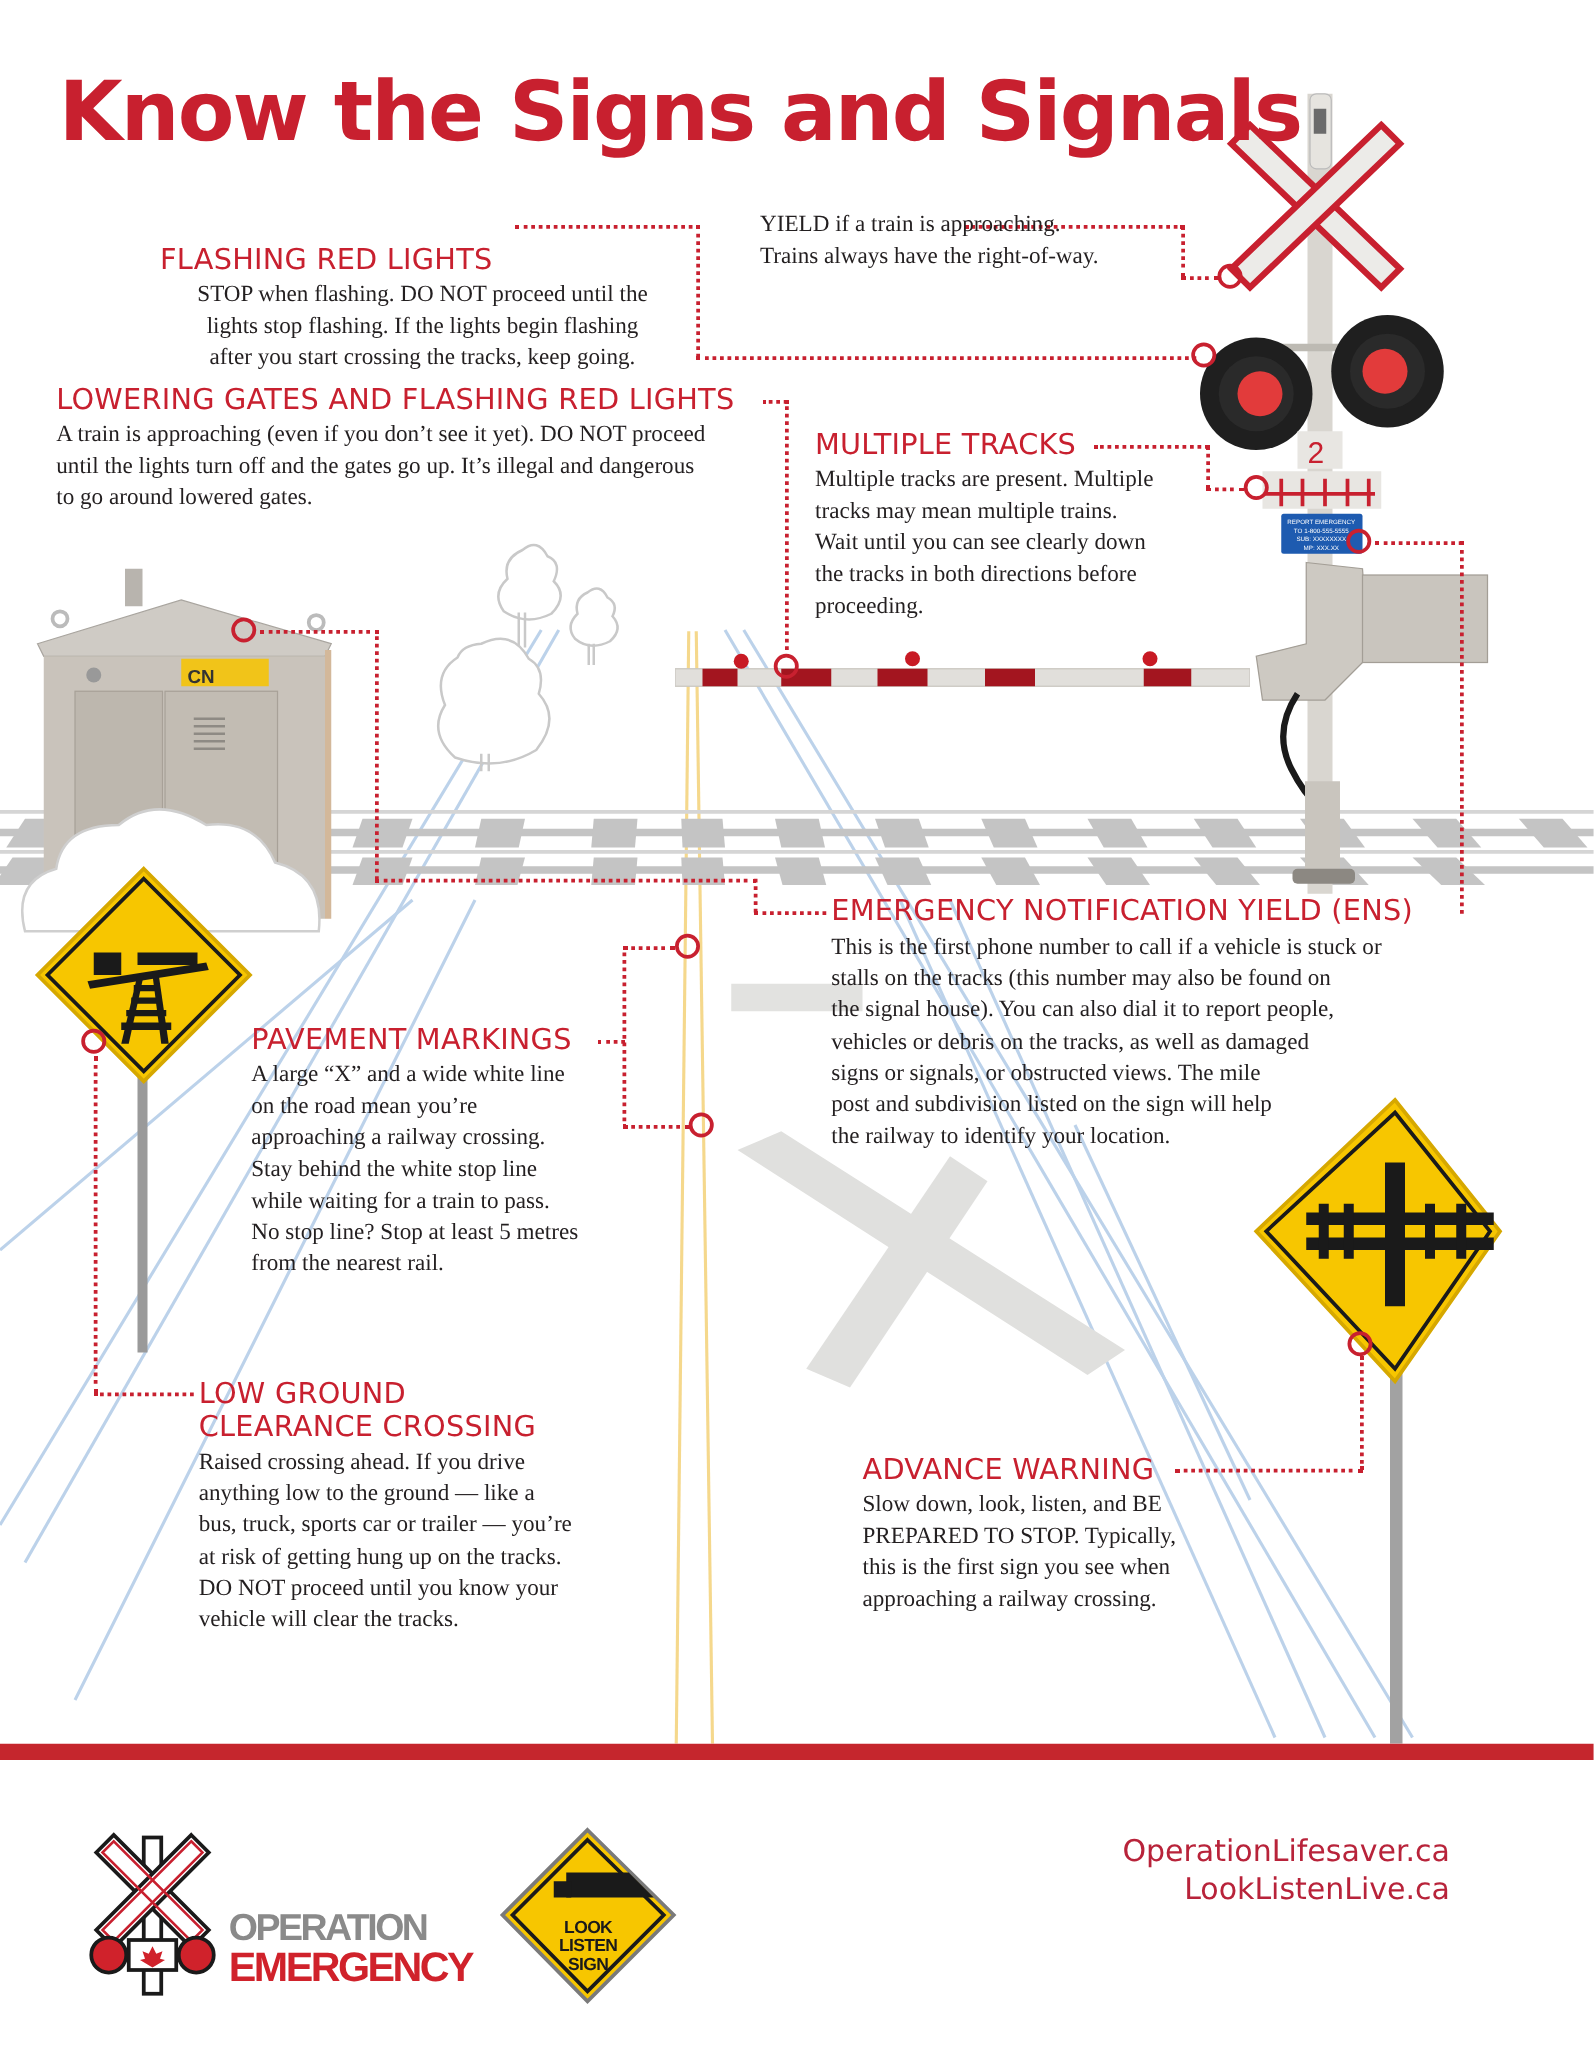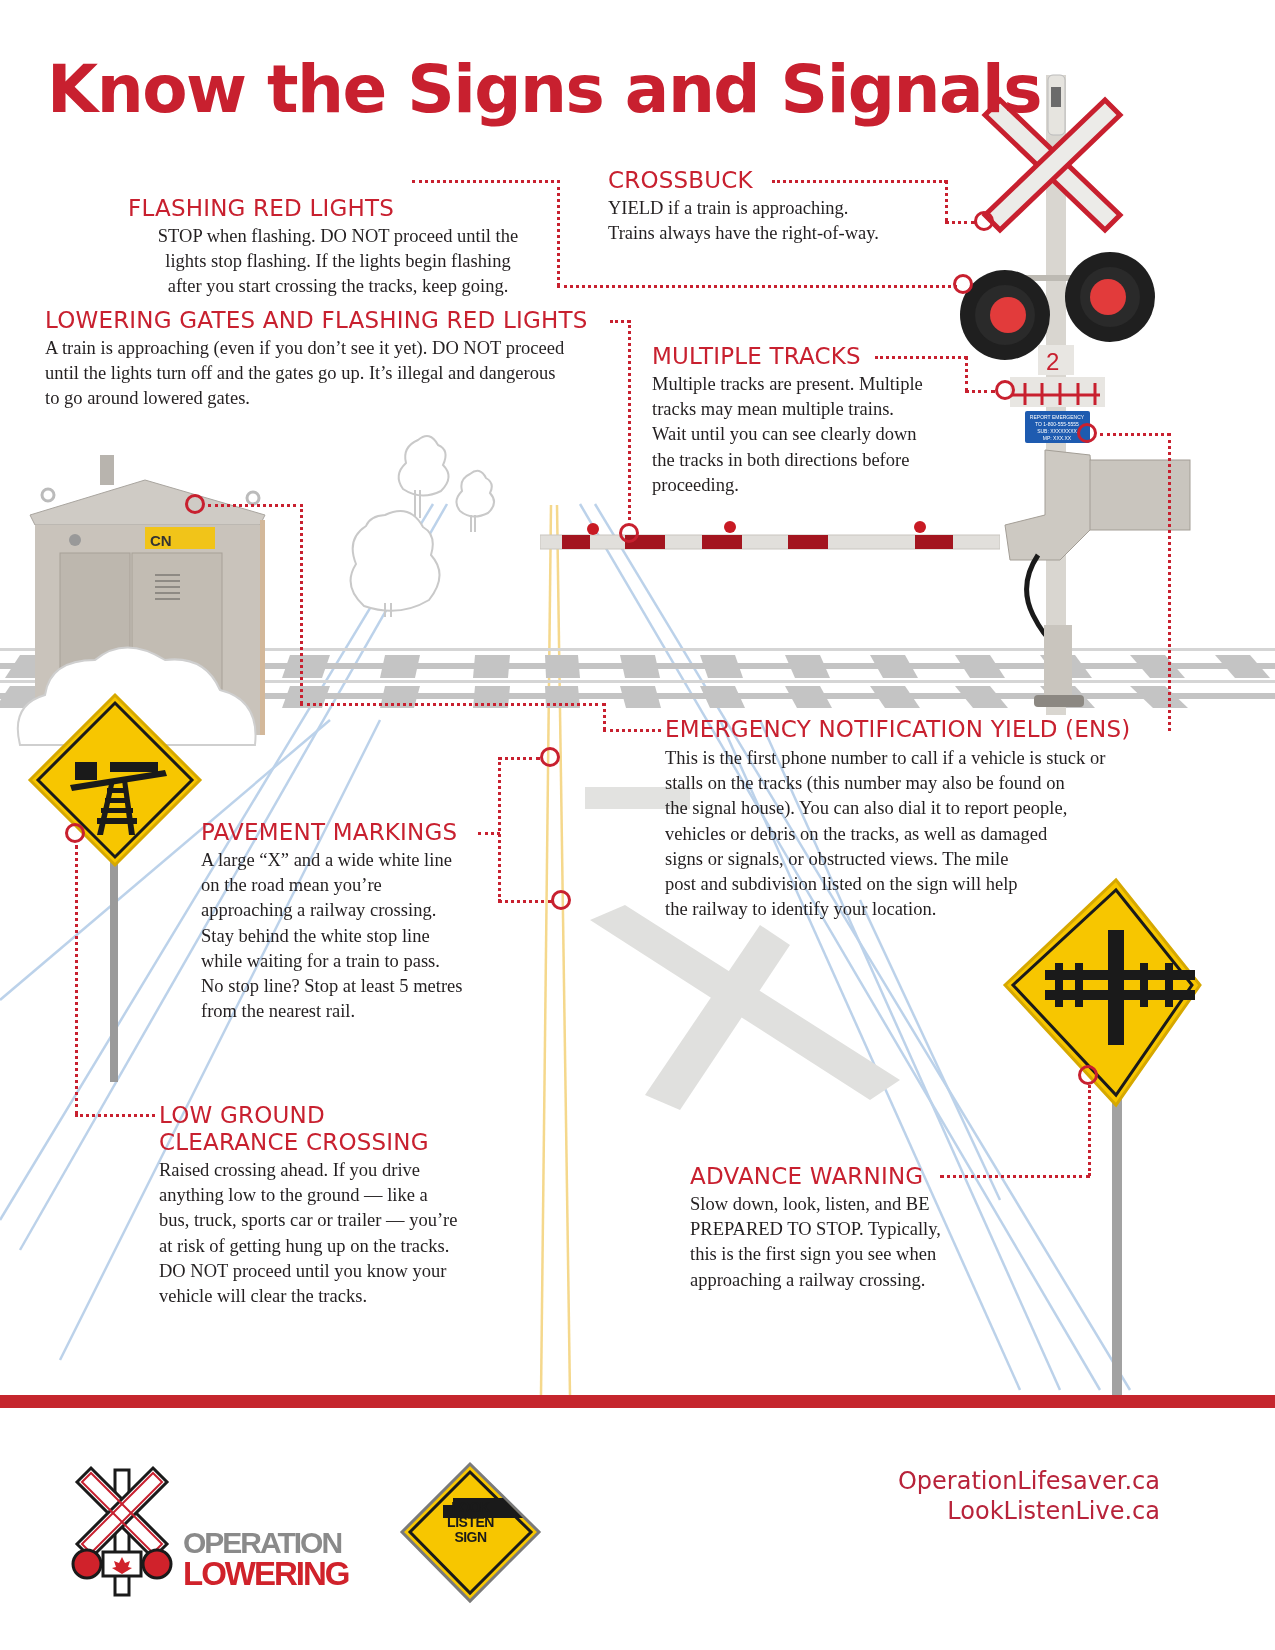"CROSSBUCK" div.head { html: <div>CROSSBUCK</div> -> none }
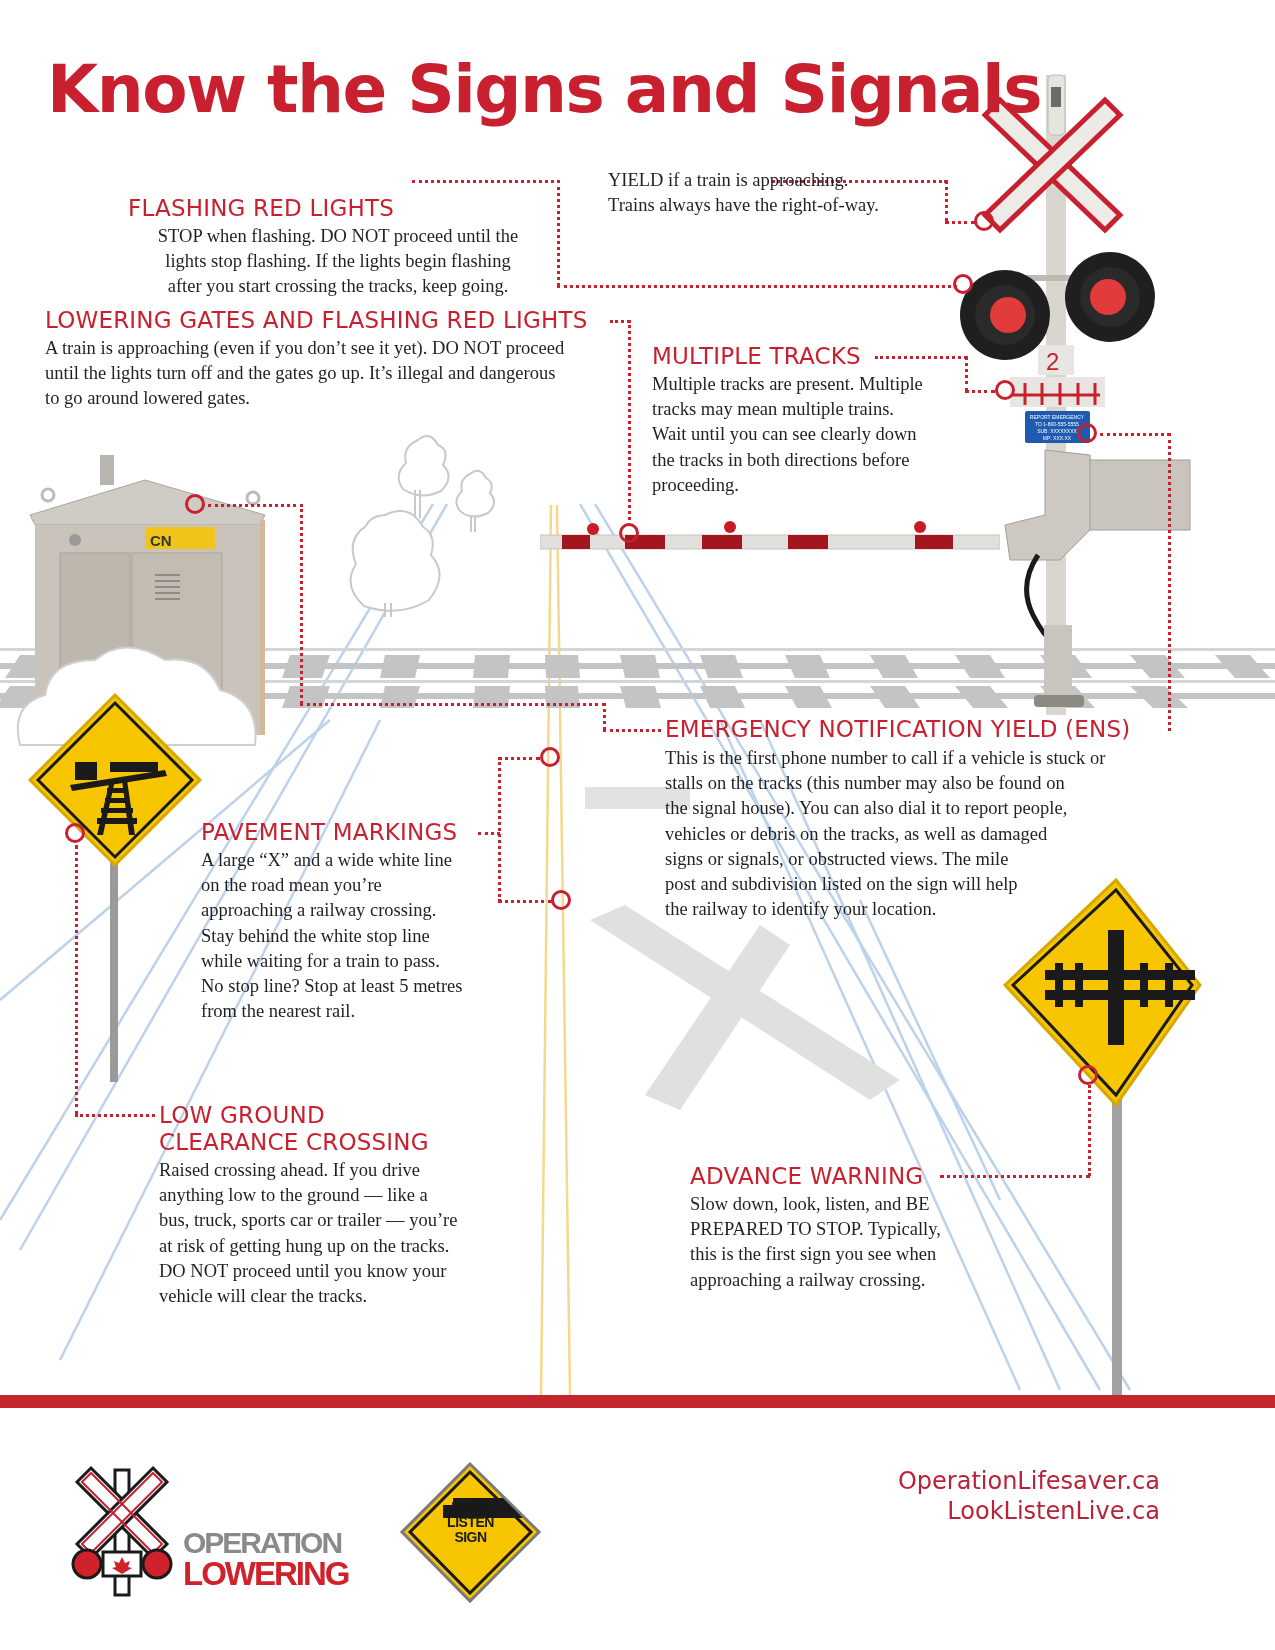"LOOK" div.abs { top: 40px -> 74px }
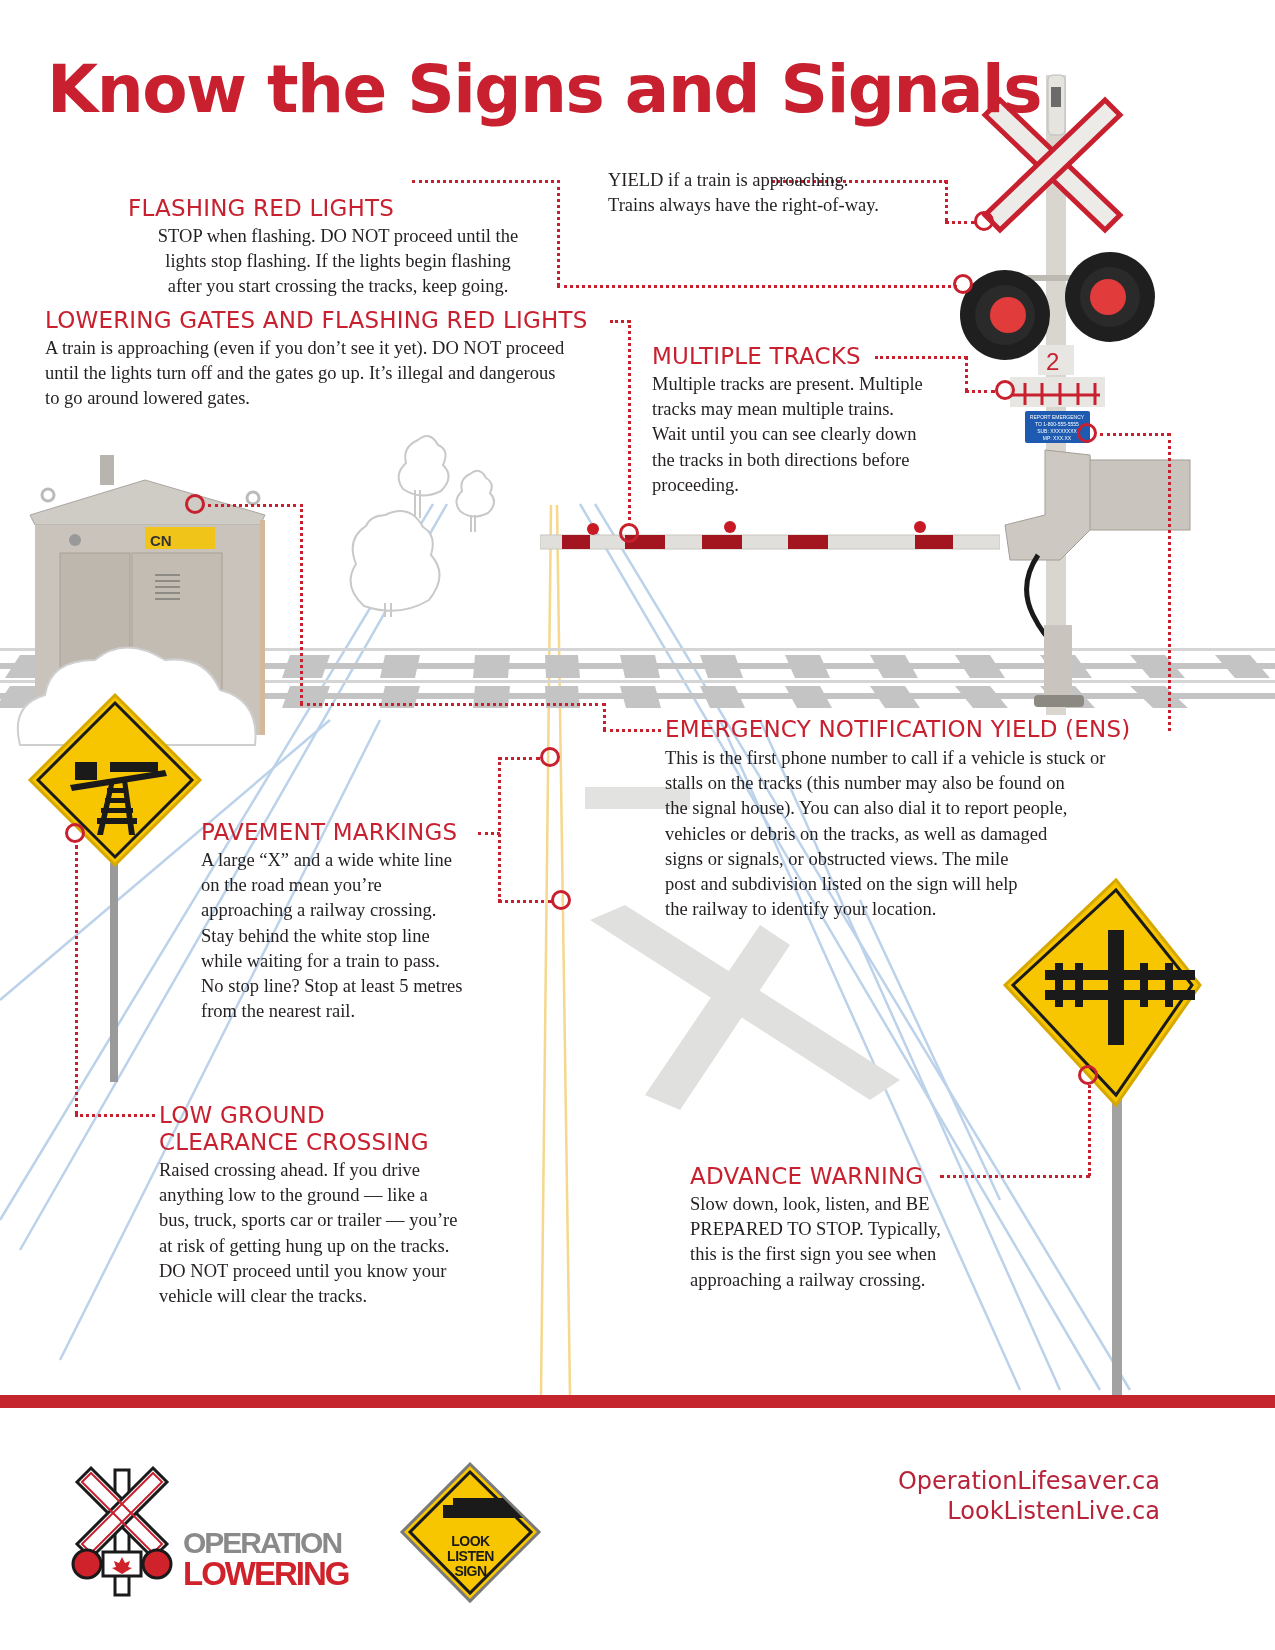"LOWERING" div.abs { text: LOWERING -> EMERGENCY }
